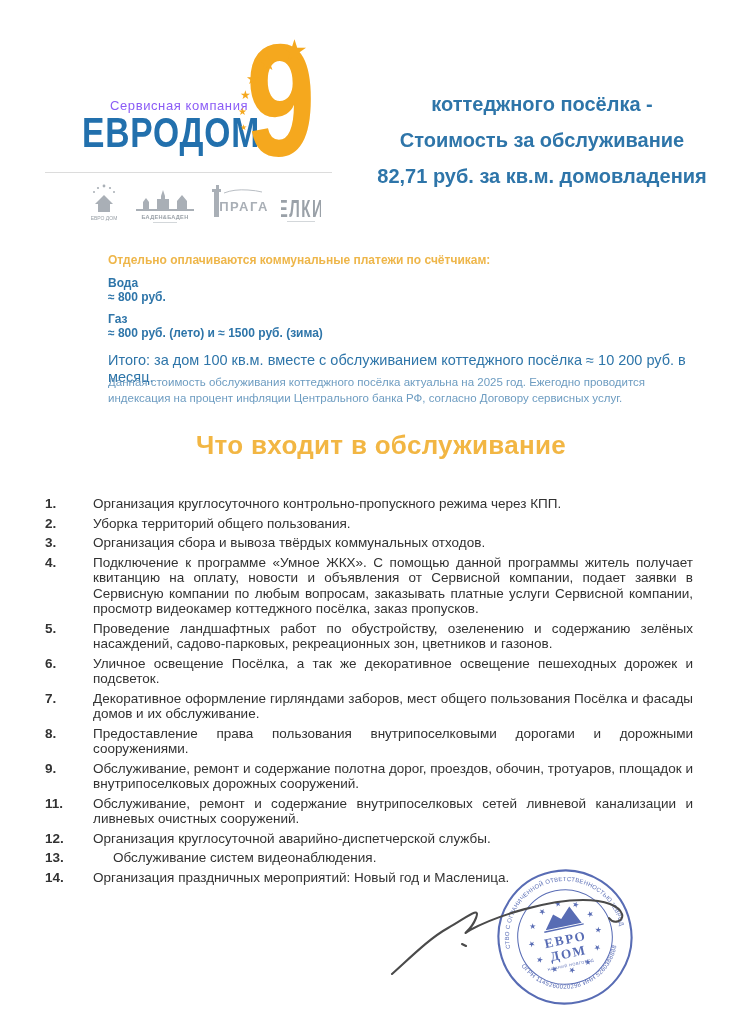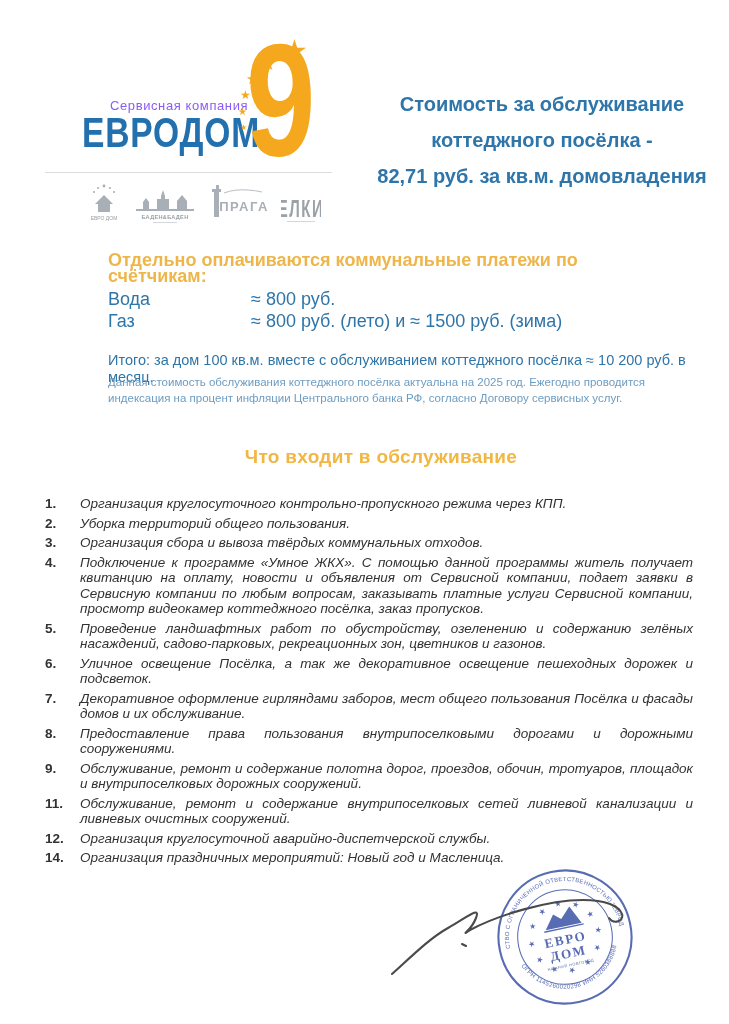"Стоимость за обслуживание" div { order: before "коттеджного посёлка -" -> after "коттеджного посёлка -" }
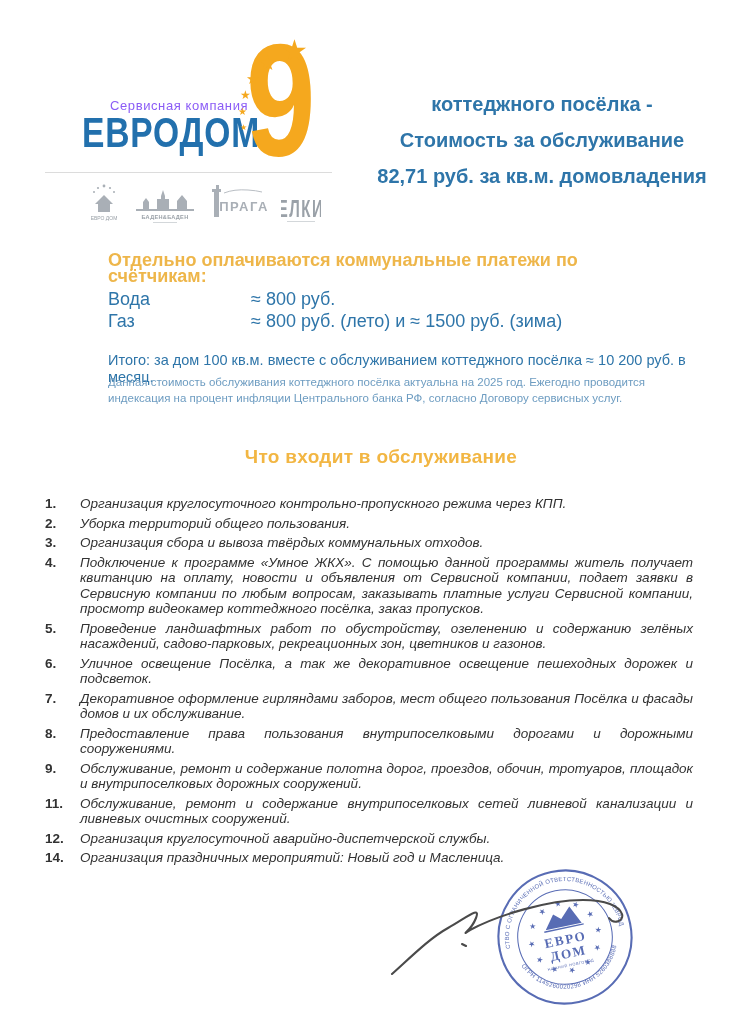"Отдельно оплачиваются коммунальные" .utilities { font-size: 18px -> 12px }
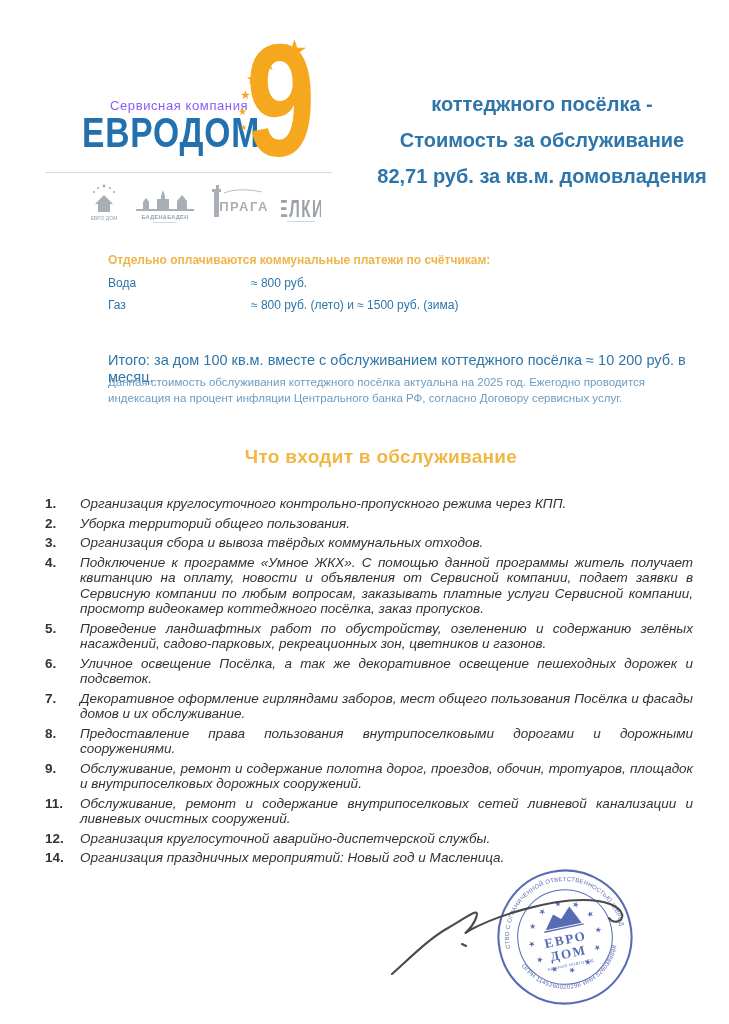"Вода" .util-row { flex-direction: none -> column; font-weight: 400 -> 700 }
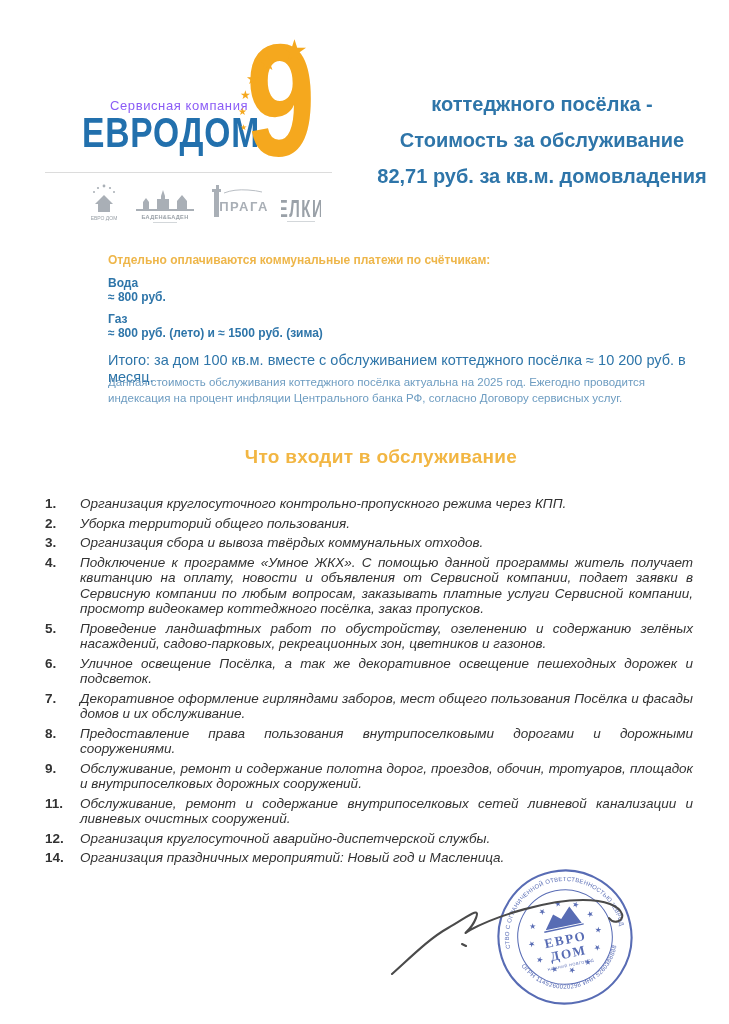"Что входит в обслуживание" .services-heading { font-size: 19px -> 26px; top: 446px -> 430px }
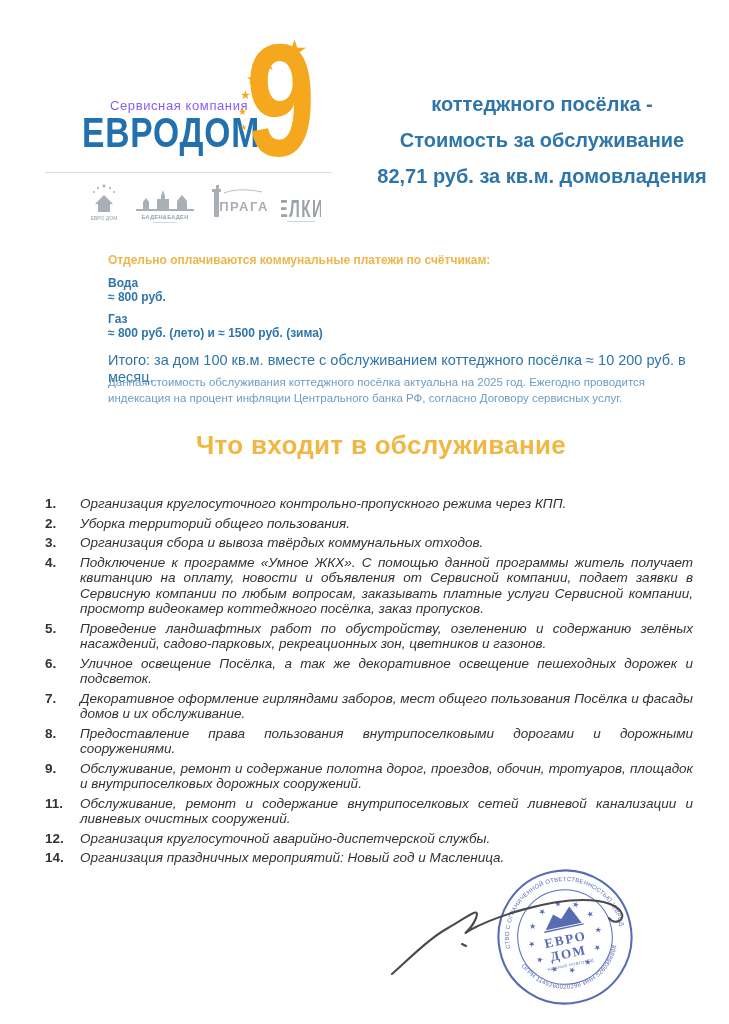"Организация круглосуточного" .svc-text { font-style: italic -> none; margin-left: 10px -> 23px }
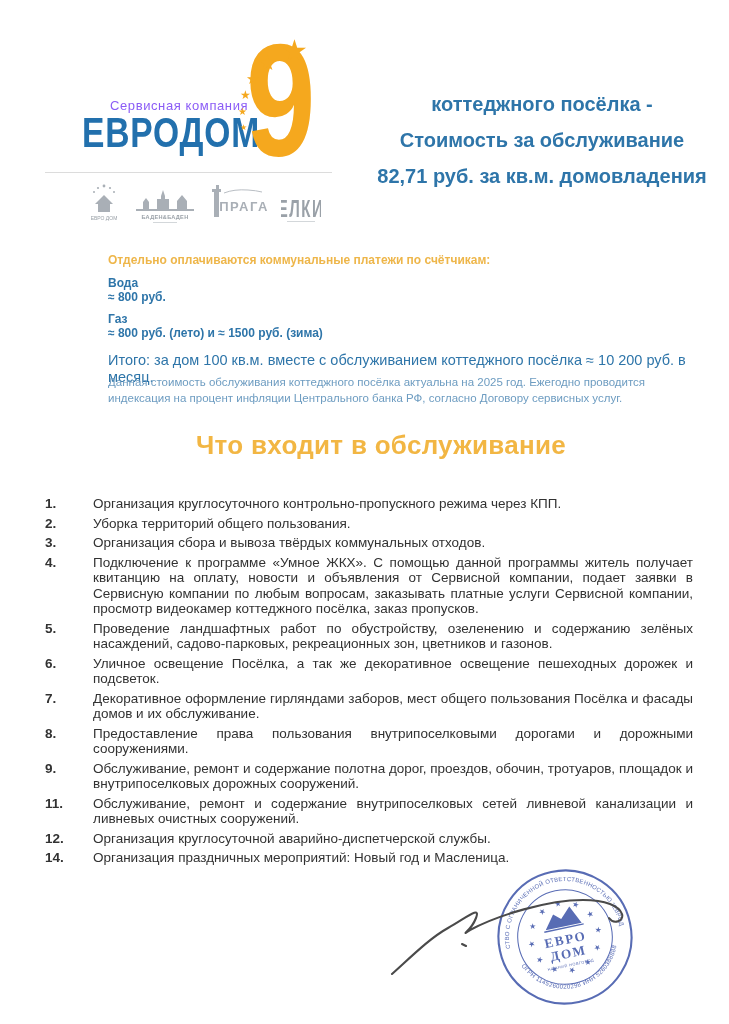"13." li.svc { html: none -> <li> <span>13.</span> <span>Обслуживание систем видеонаблюдения.</span> </li> }
